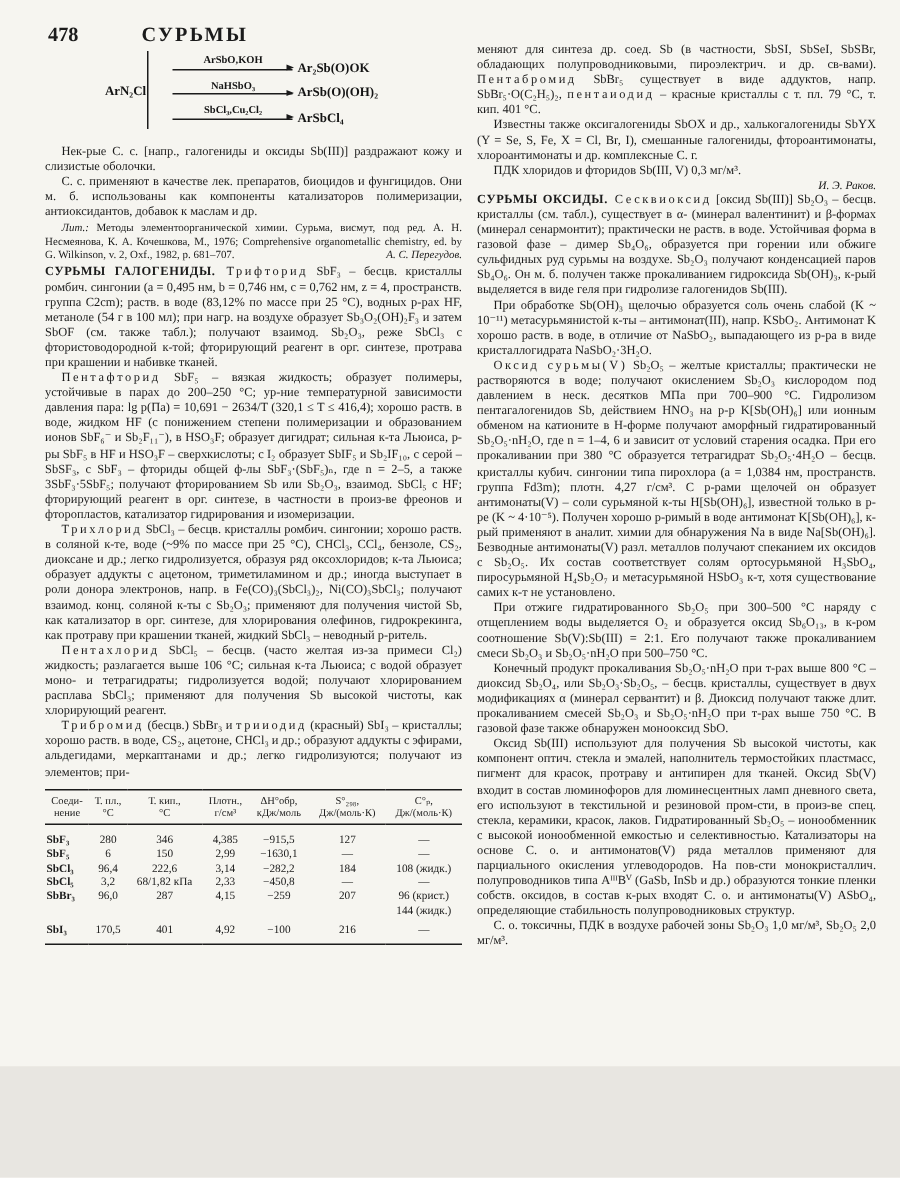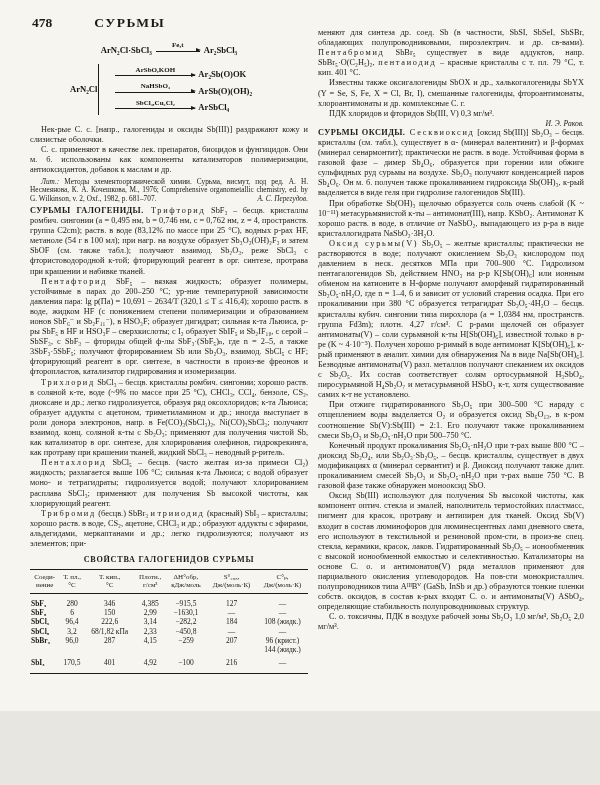"ArN₂Cl·SbCl₃" div.scheme { html: <div> <span>ArN₂Cl·SbCl₃</span> <span> <span>Fe,t</span> <span></span> </span> <span>Ar₂SbCl₃</span> </div> -> none }
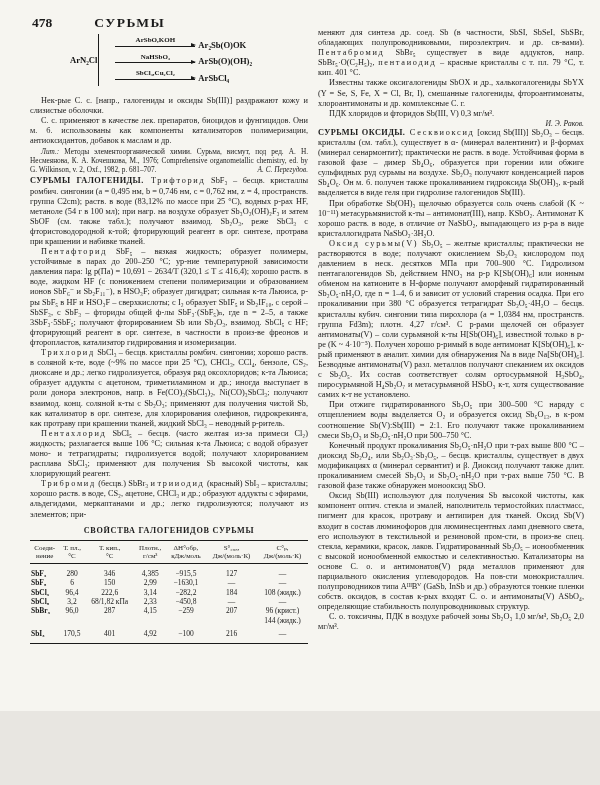"СВОЙСТВА ГАЛОГЕНИДОВ СУРЬМЫ" div.tbl-title { html: <div>СВОЙСТВА ГАЛОГЕНИДОВ СУРЬМЫ</div> -> none }
